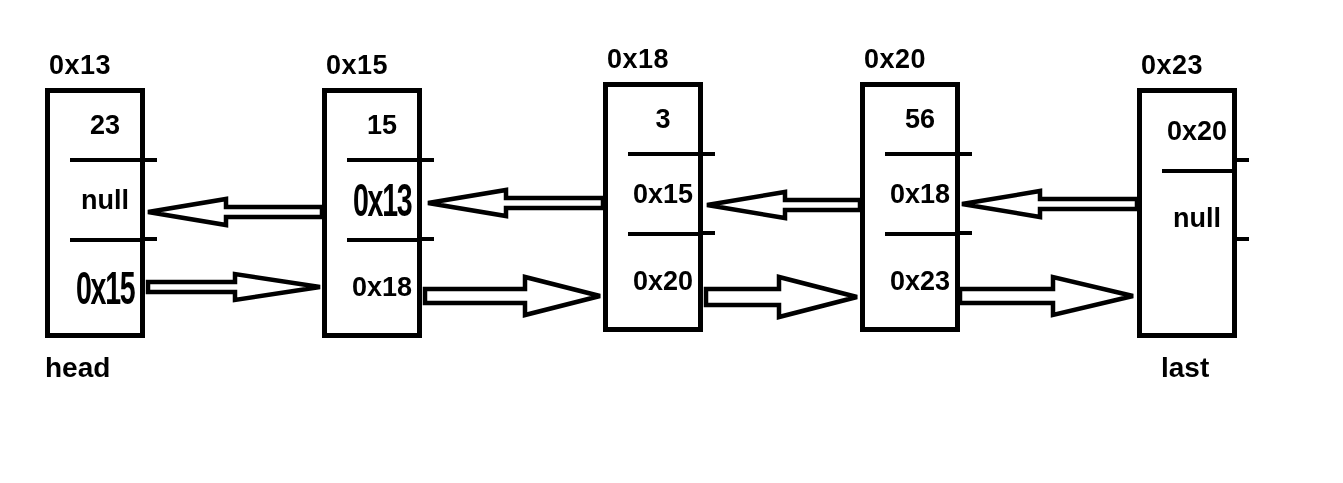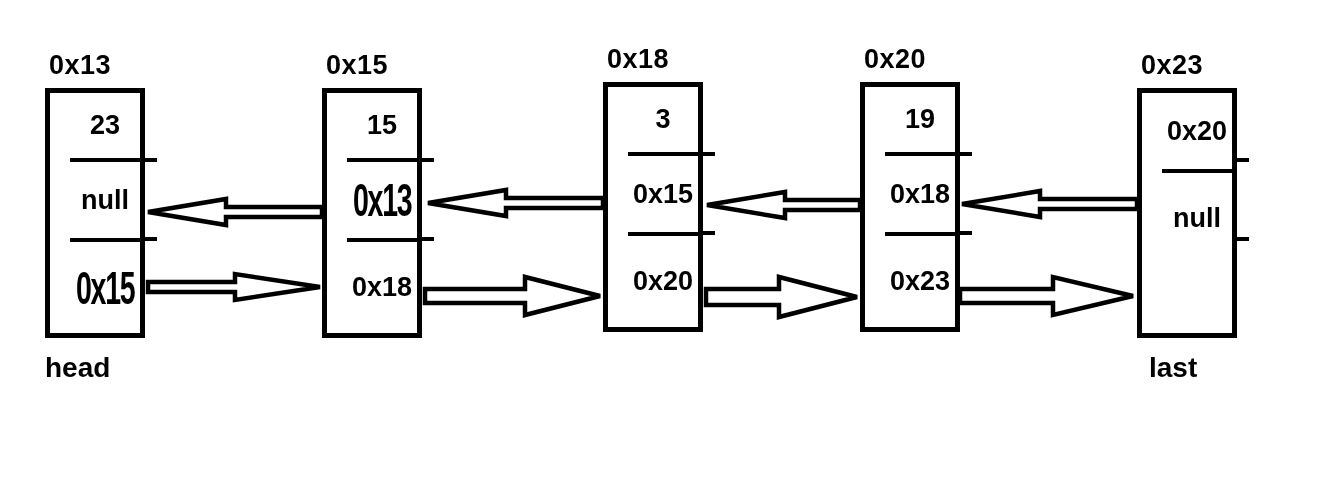"19" div.cell { text: 19 -> 56 }
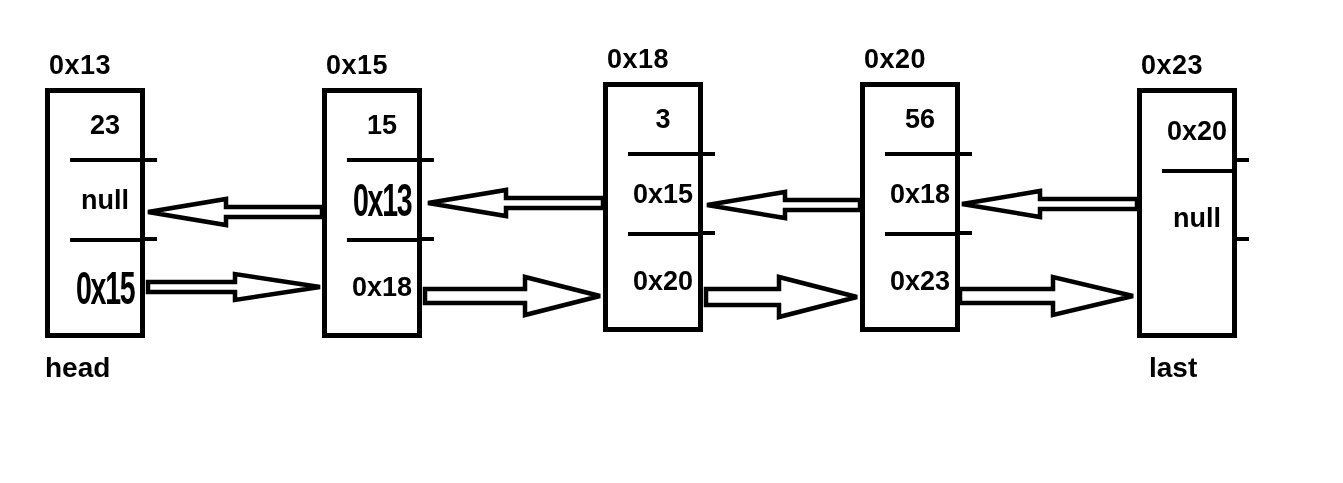"last" div.caption { left: 12px -> 24px }
